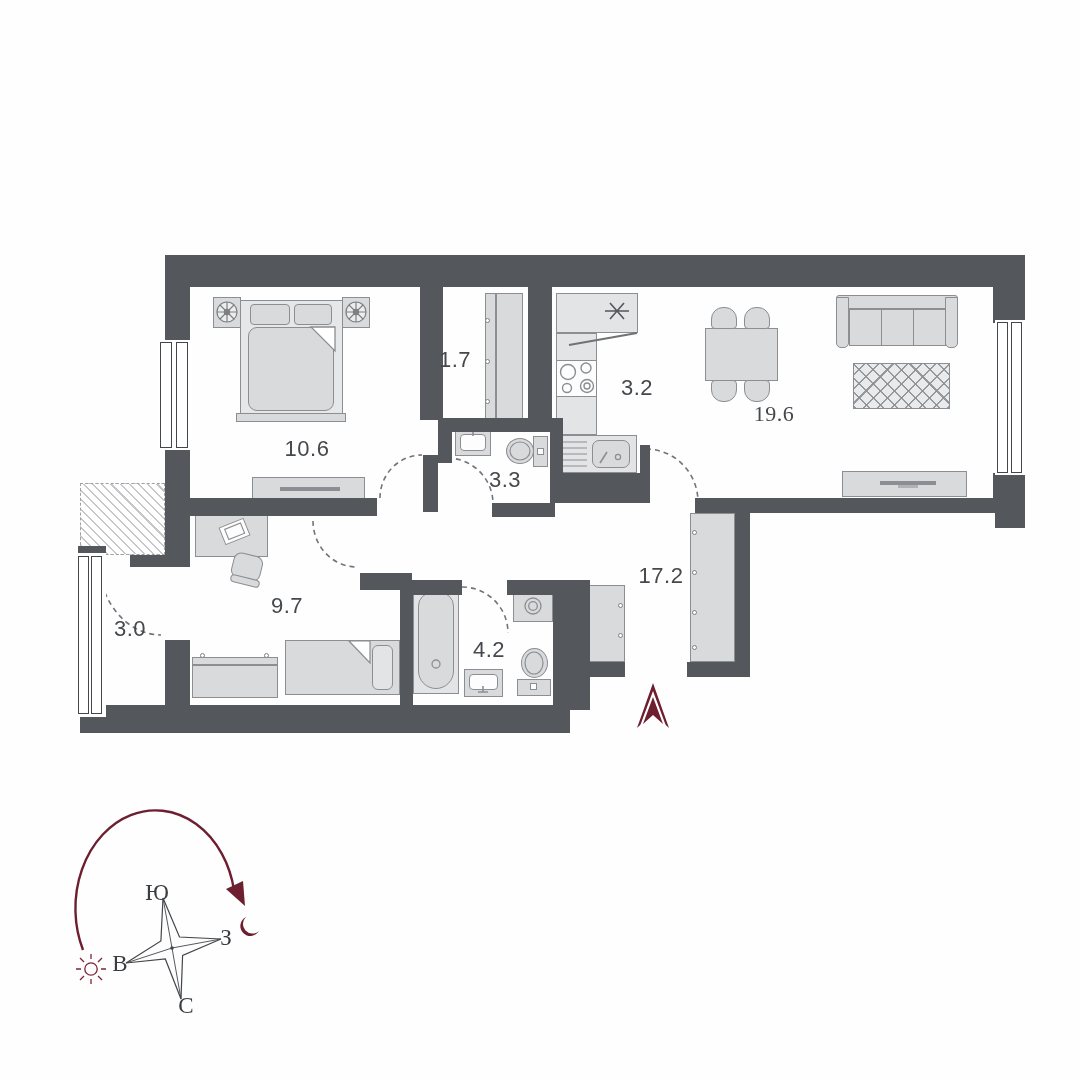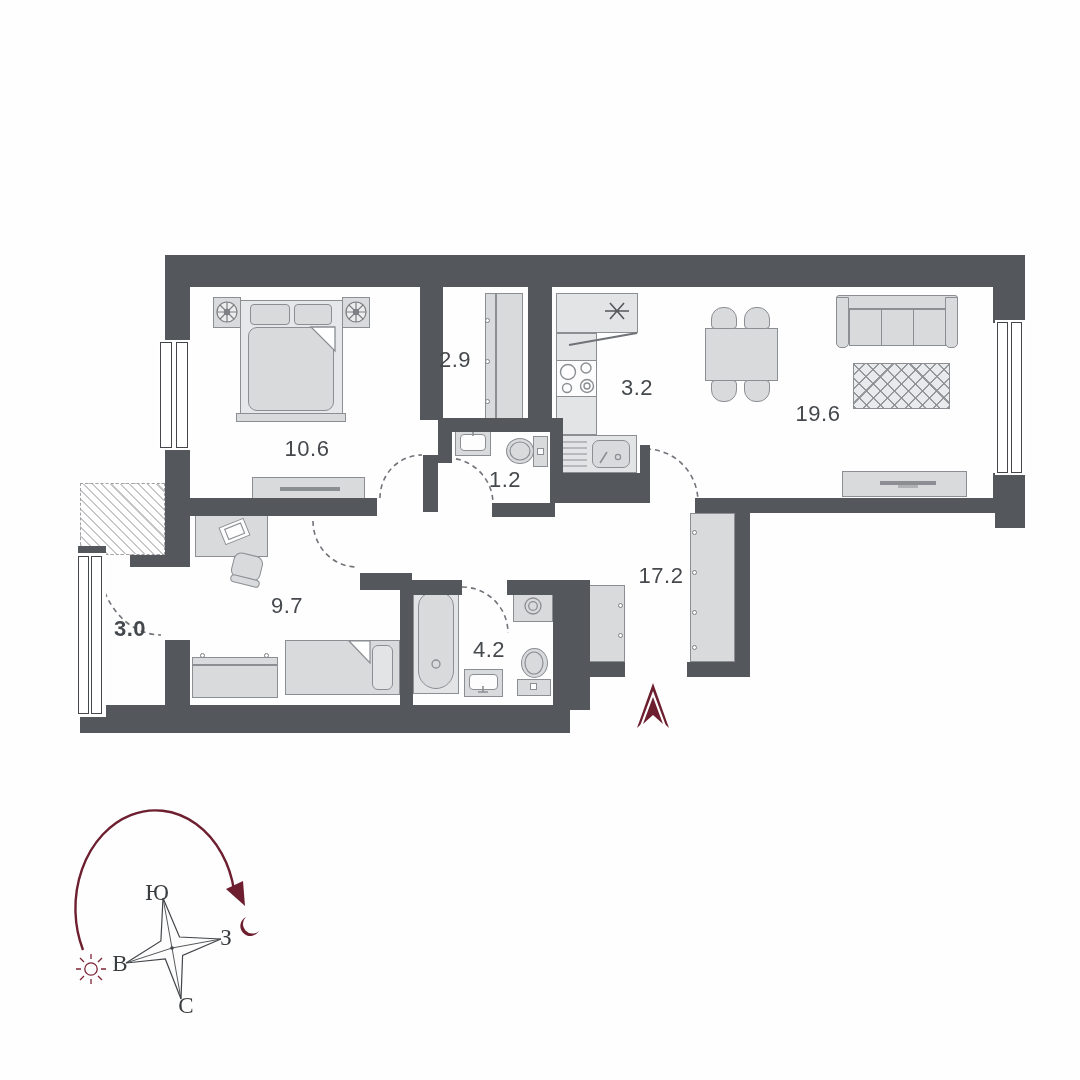"2.9" div.lbl { text: 2.9 -> 1.7 }
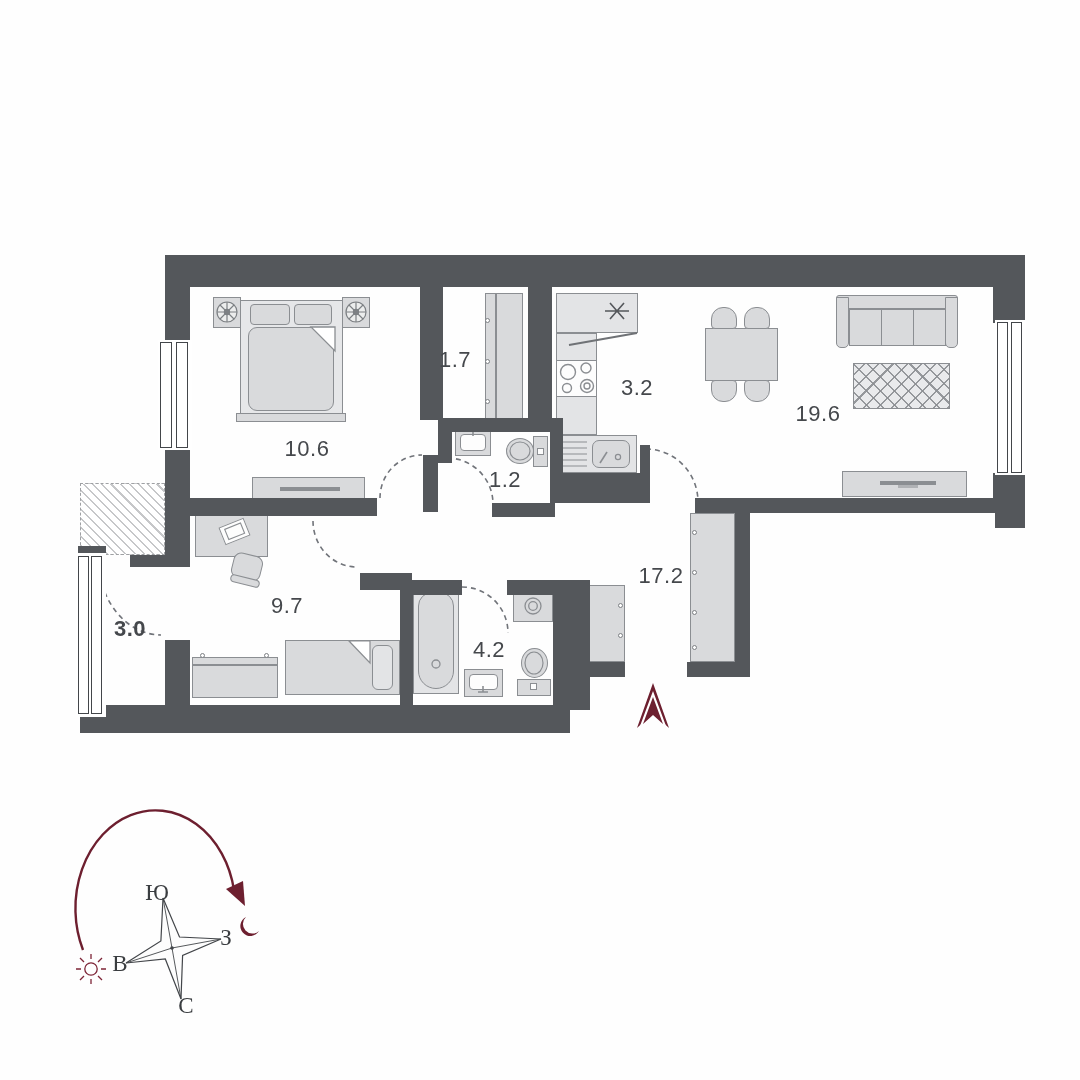"19.6" div.lbl { font-family: none -> Liberation Serif, serif; left: 818px -> 774px }
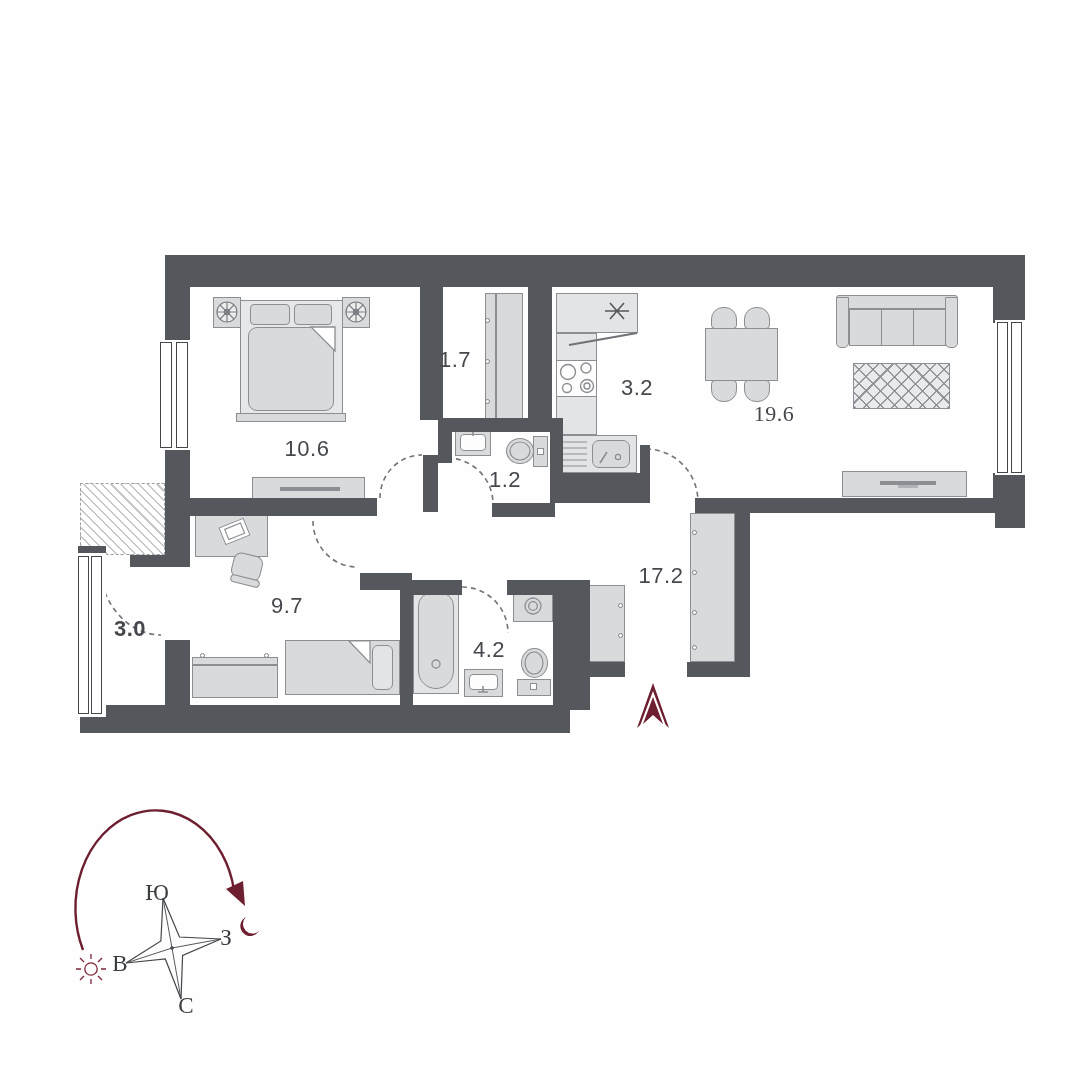"1.2" div.lbl { text: 1.2 -> 3.3 }
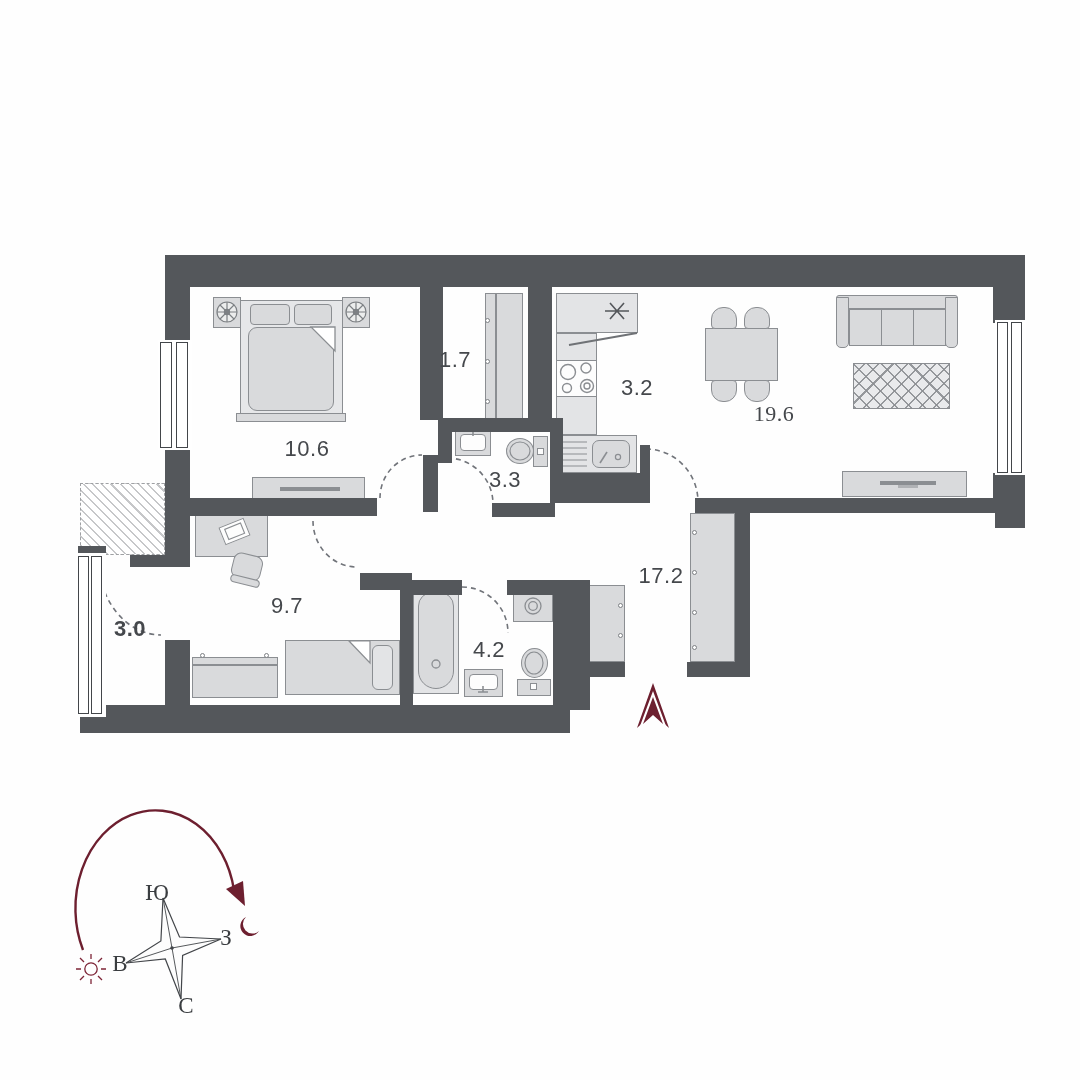"3.0" div.lbl { font-weight: bold -> none }
